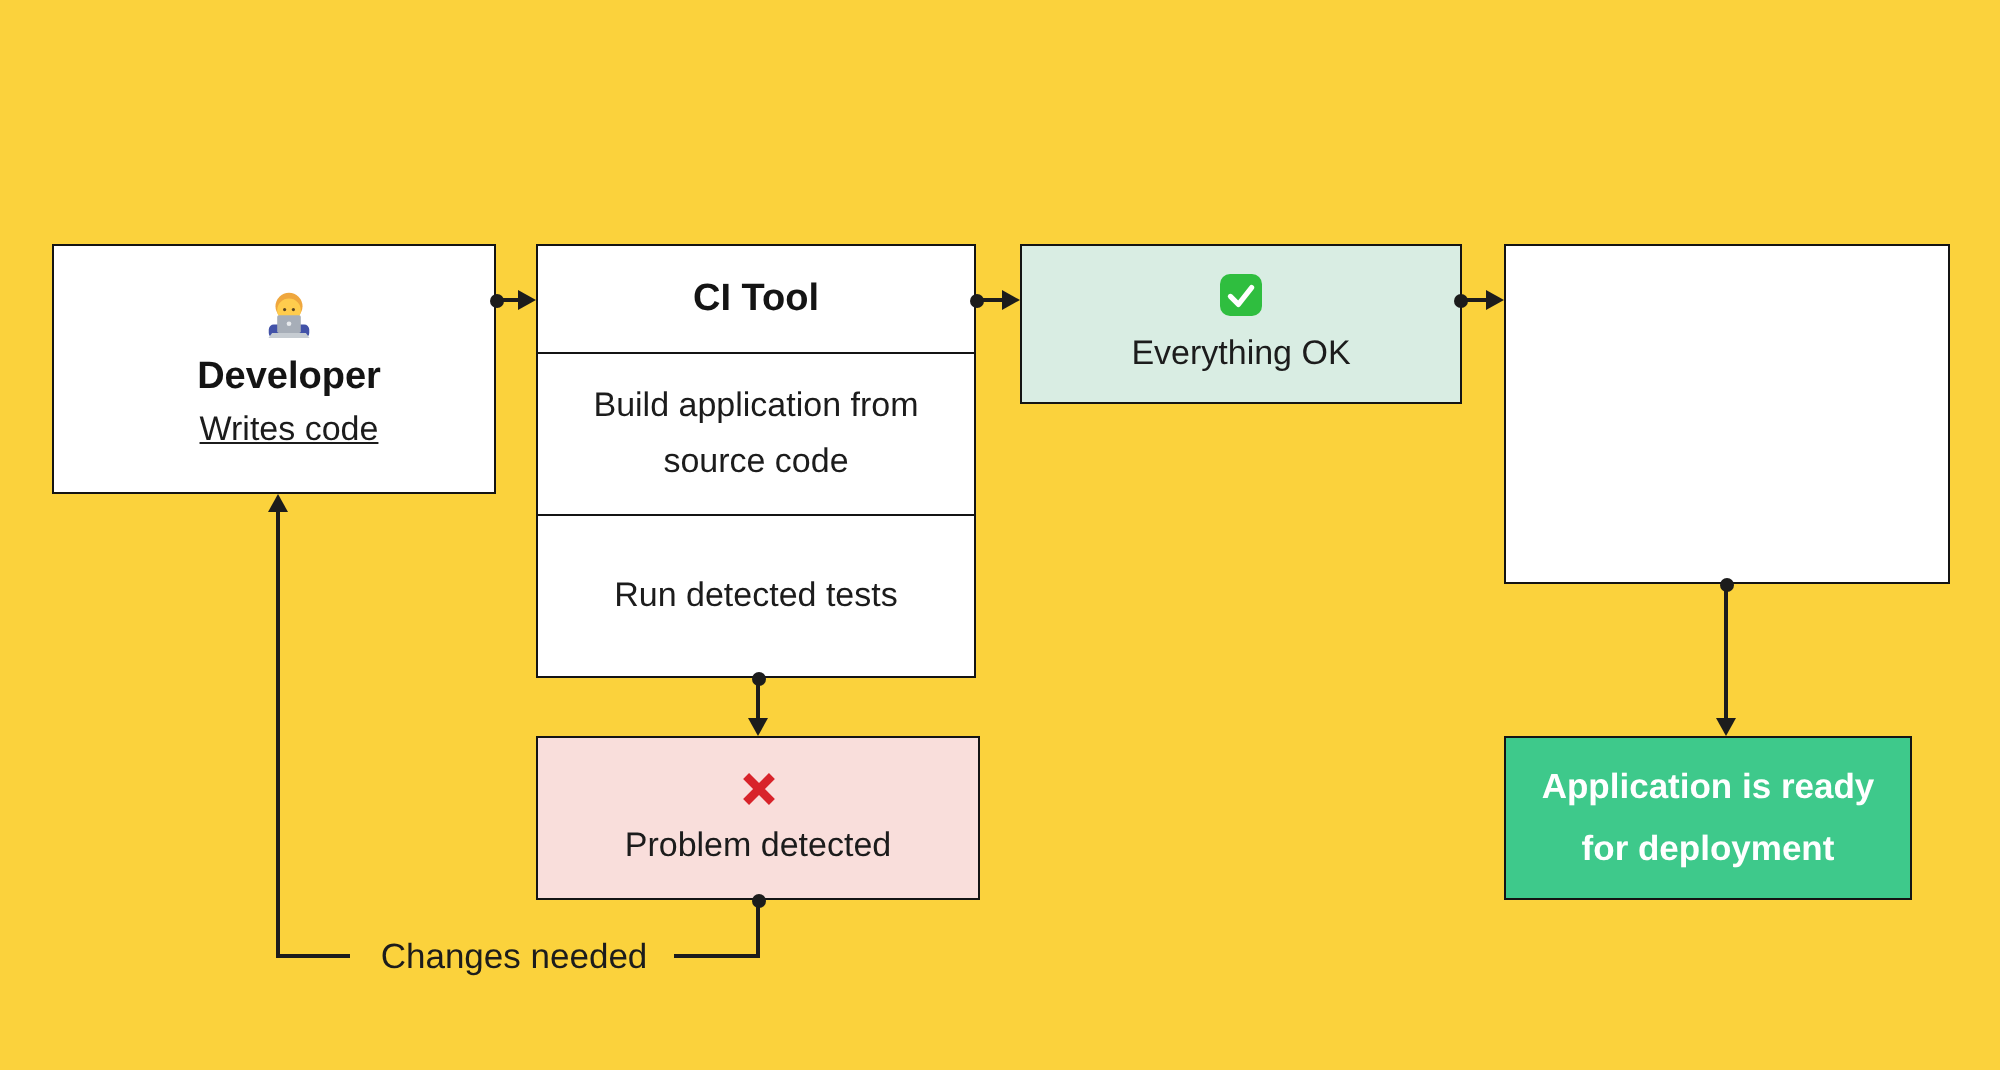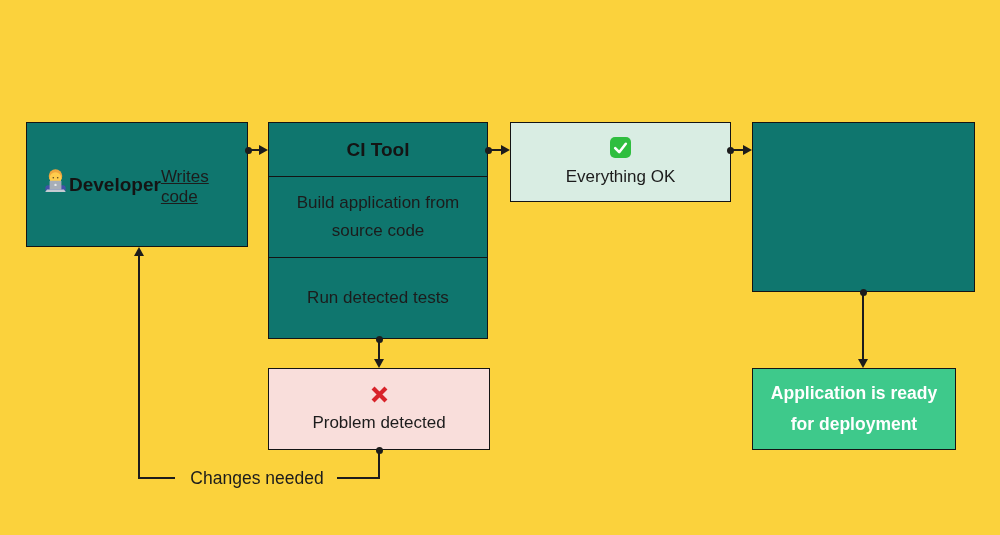"CI Tool" .box { background: #0f766e -> #ffffff }
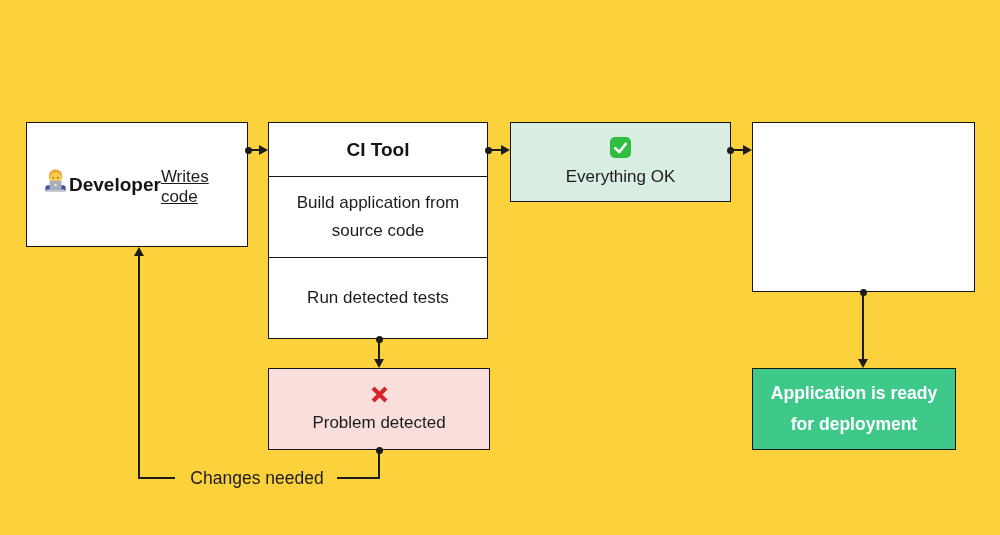"Developer" .col-center { flex-direction: row -> column }
